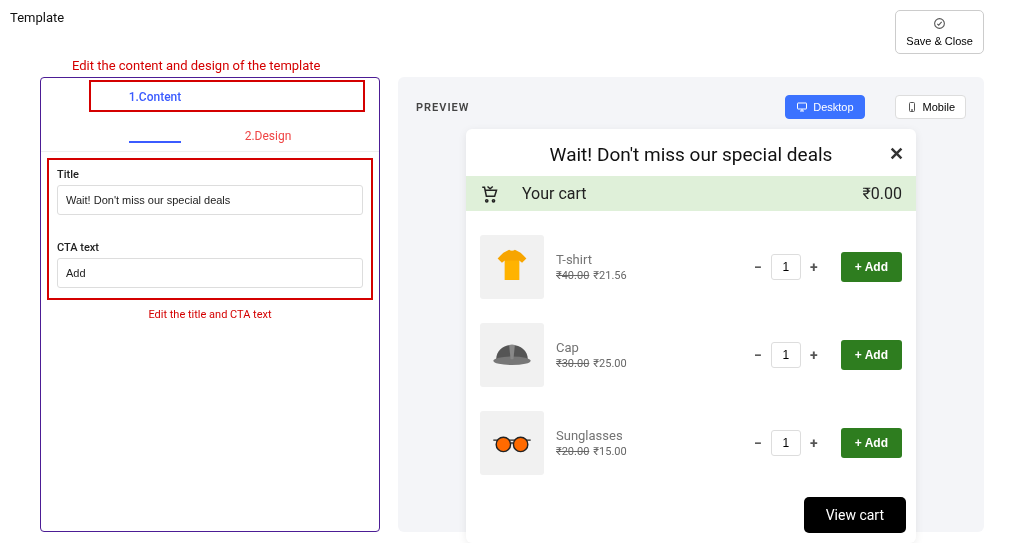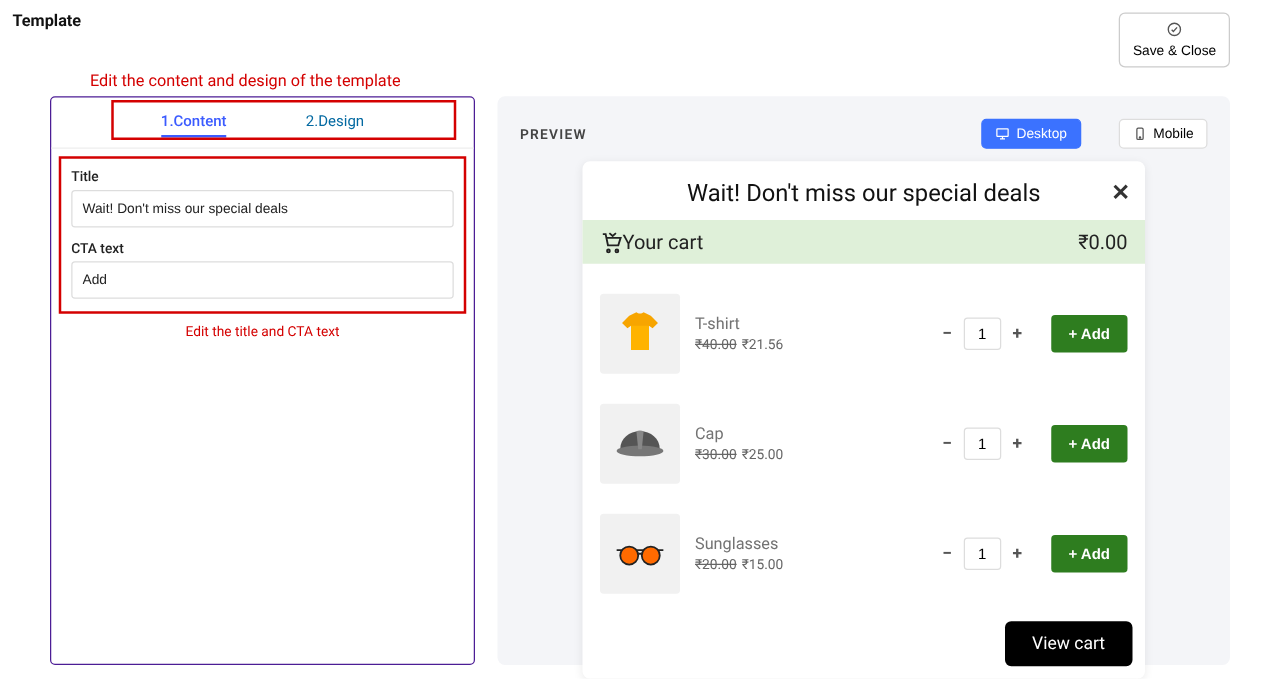"Template" .page-title { font-weight: 700 -> 400 }
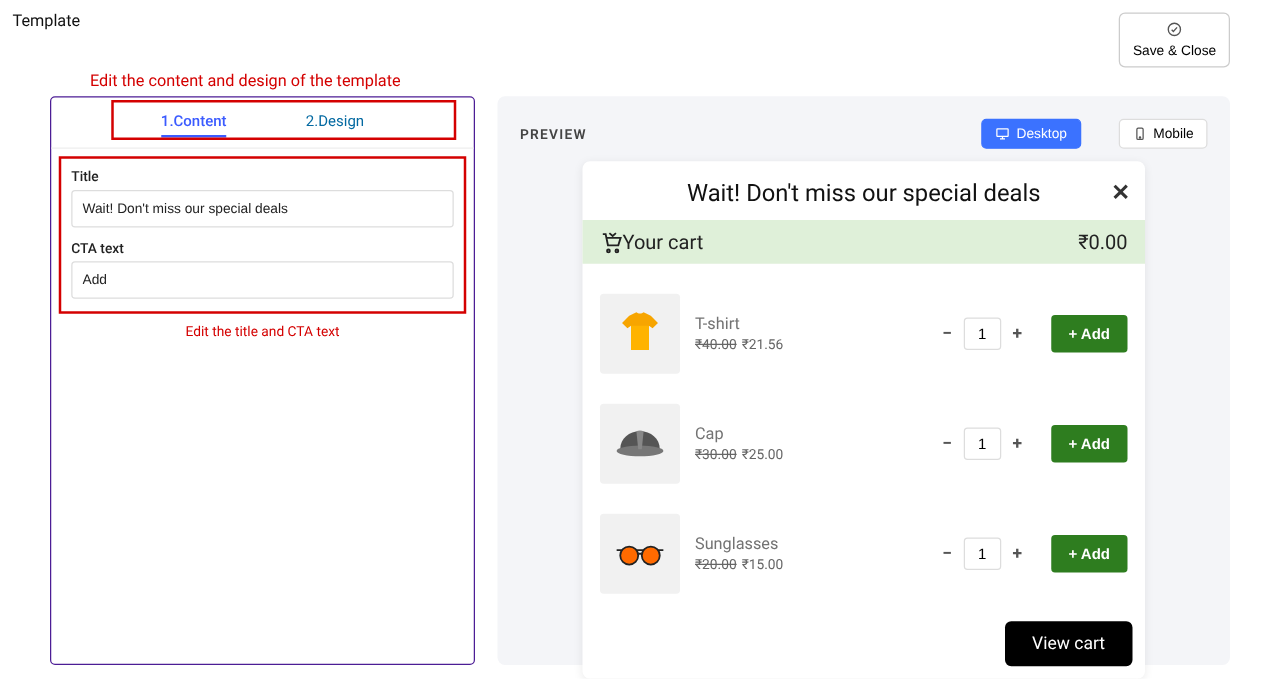"2.Design" .tab-design { color: #0369a1 -> #ef4444; margin-top: none -> 39px }
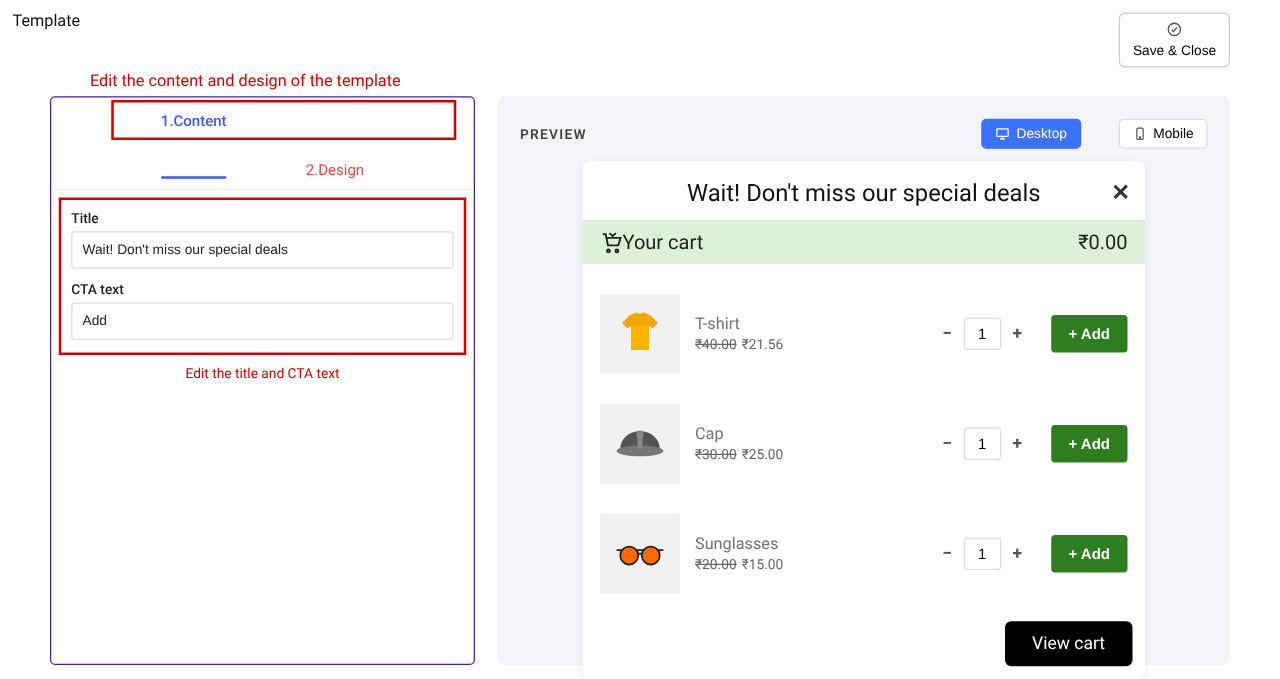"Your cart" .cart-left { gap: 0 -> 24px }
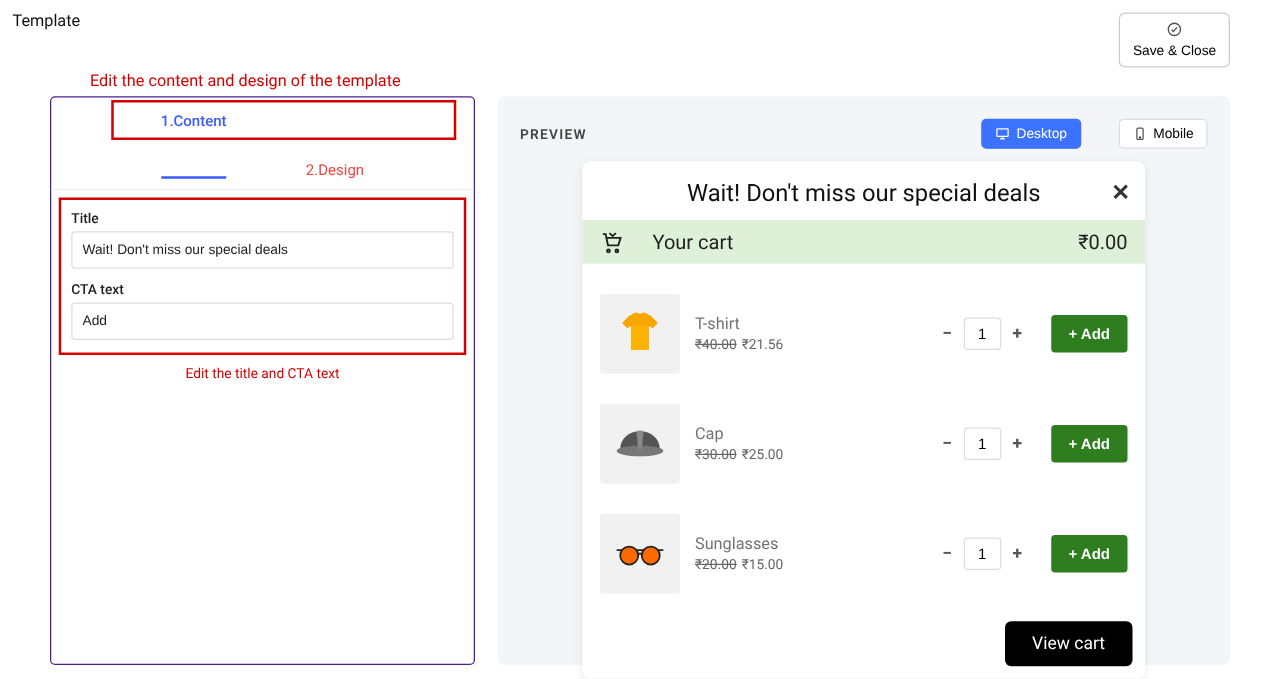"CTA text" div.fld-label { margin-top: 10px -> 26px }
